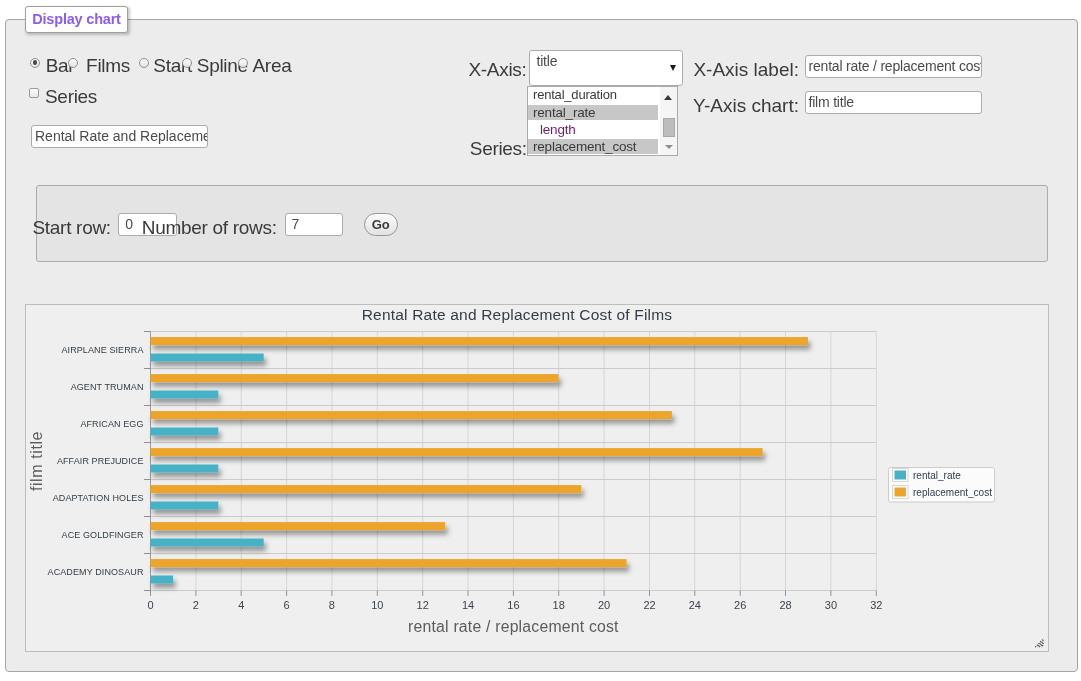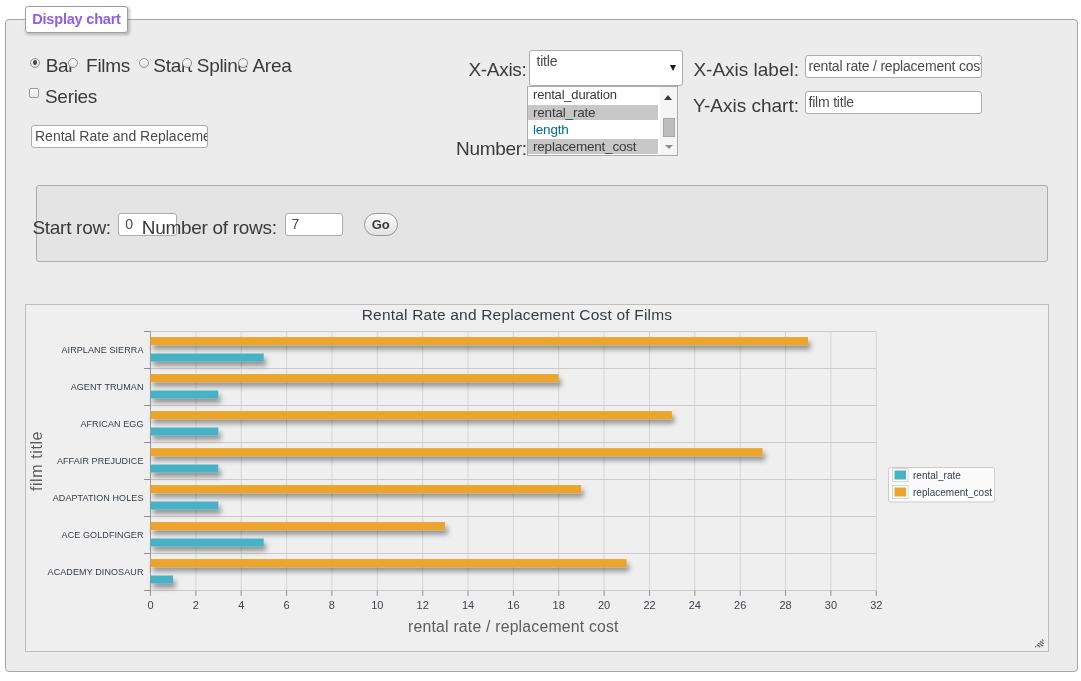"length" div.abs { color: #0369a1 -> #701a75; padding-left: 5px -> 12px }
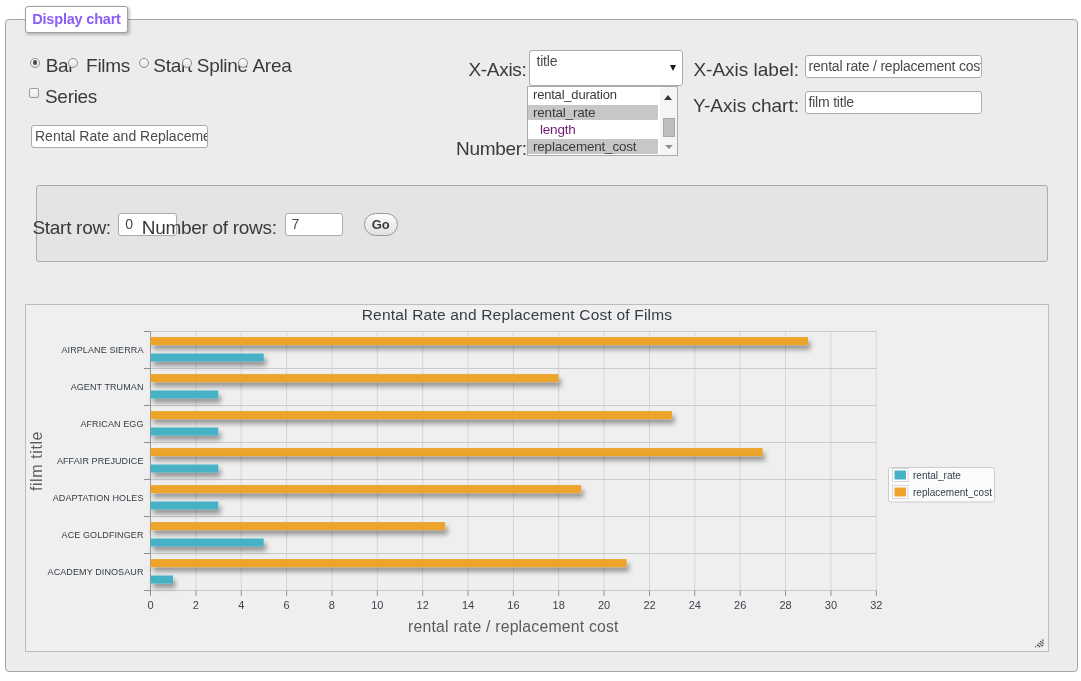"Number:" div.lbl { text: Number -> Series }
